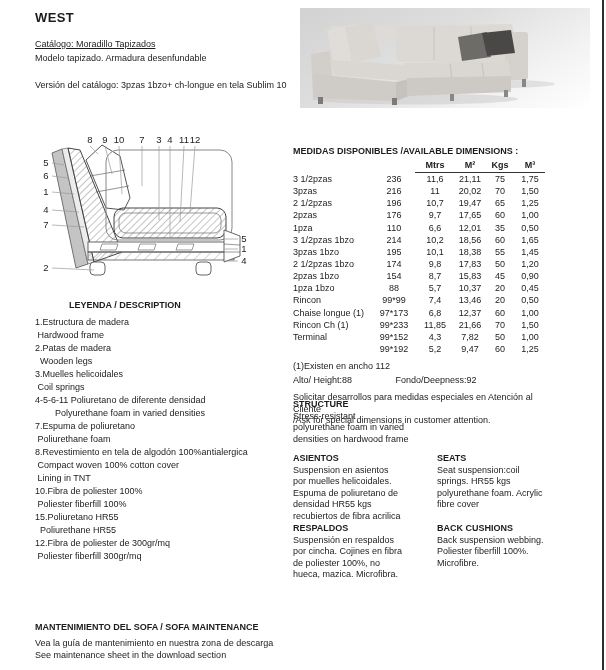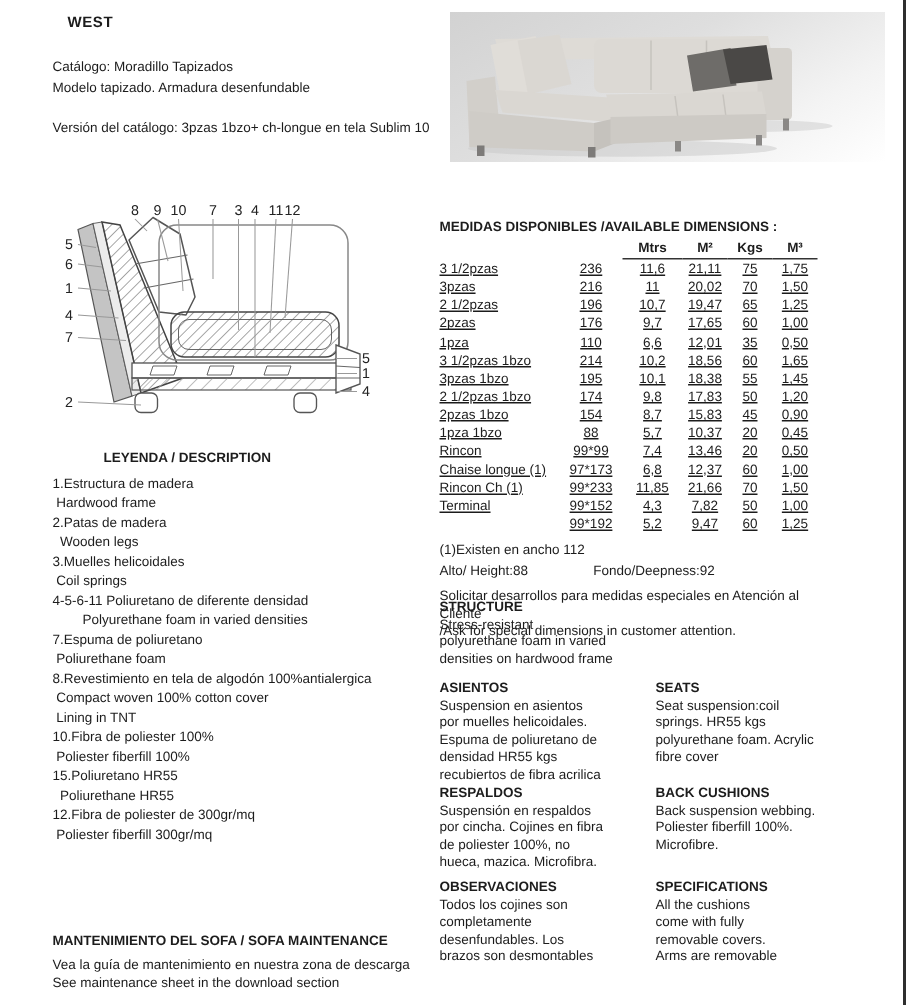"WEST" .title { font-size: 10px -> 13px; left: 45px -> 35px }
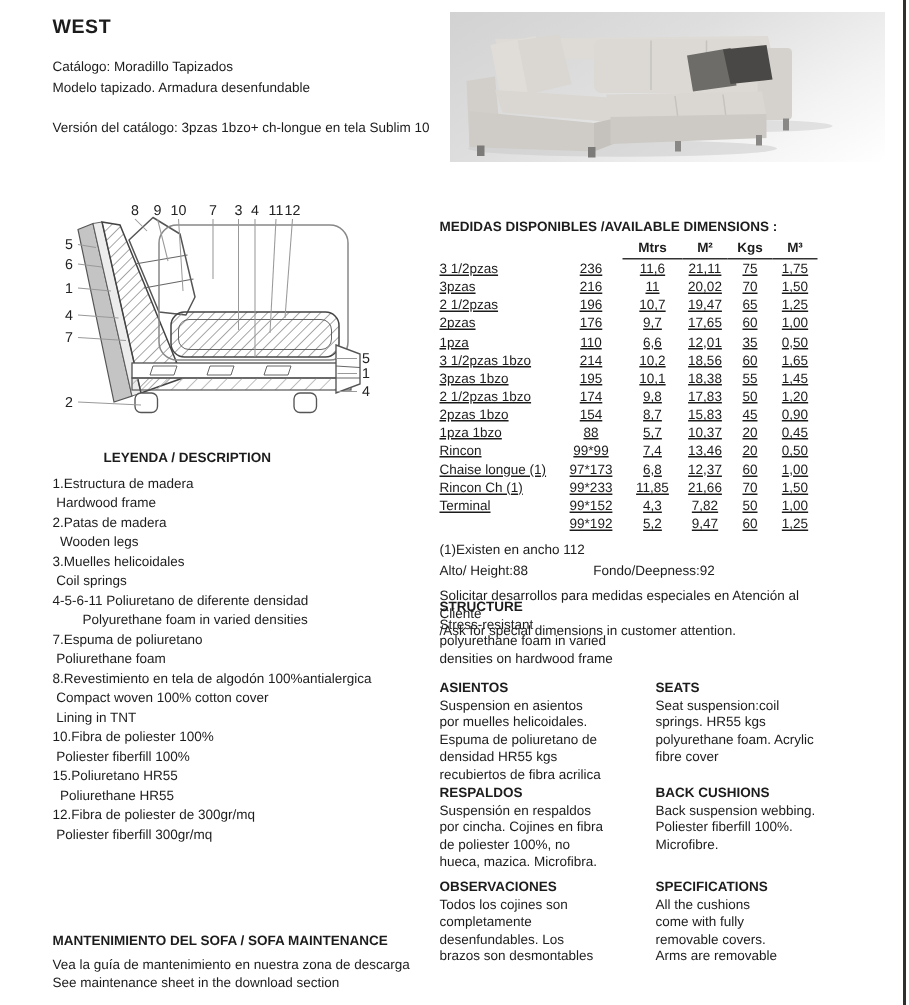"Catálogo: Moradillo Tapizados" .cat1 { text-decoration: none -> underline }
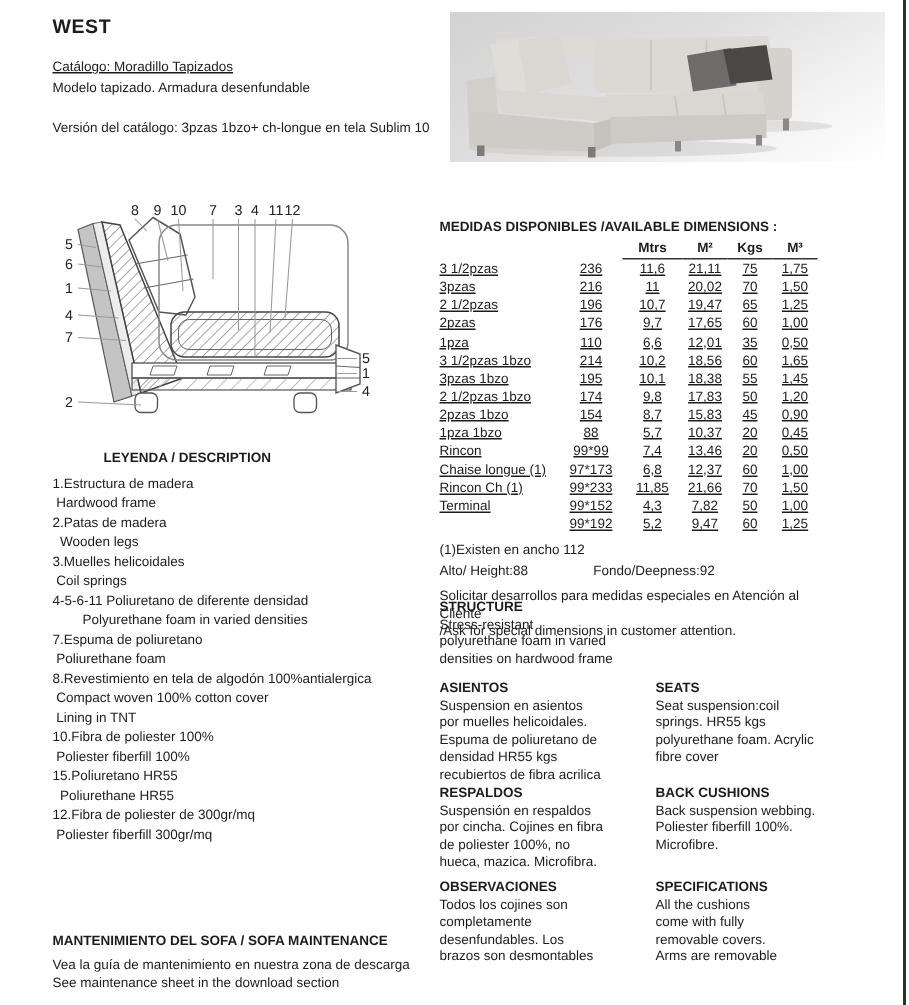"3 1/2pzas" .dim-row { text-decoration: underline -> none }
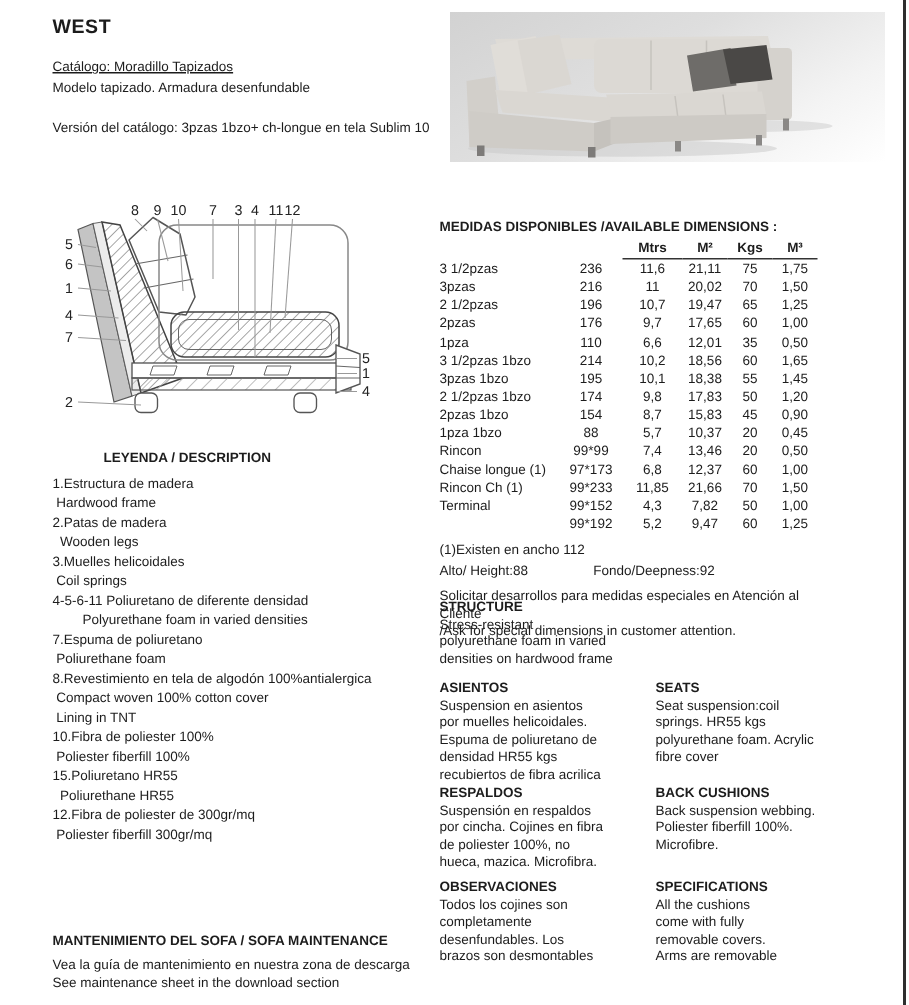"OBSERVACIONES" div.section { html: <div> <div><div>OBSERVACIONES</div><div>Todos los cojines son completamente desenfundables. Los brazos son desmontables</div></div> <div><div>SPECIFICATIONS</div><div>All the cushions come with fully removable covers. Arms are removable</div></div> </div> -> none }
